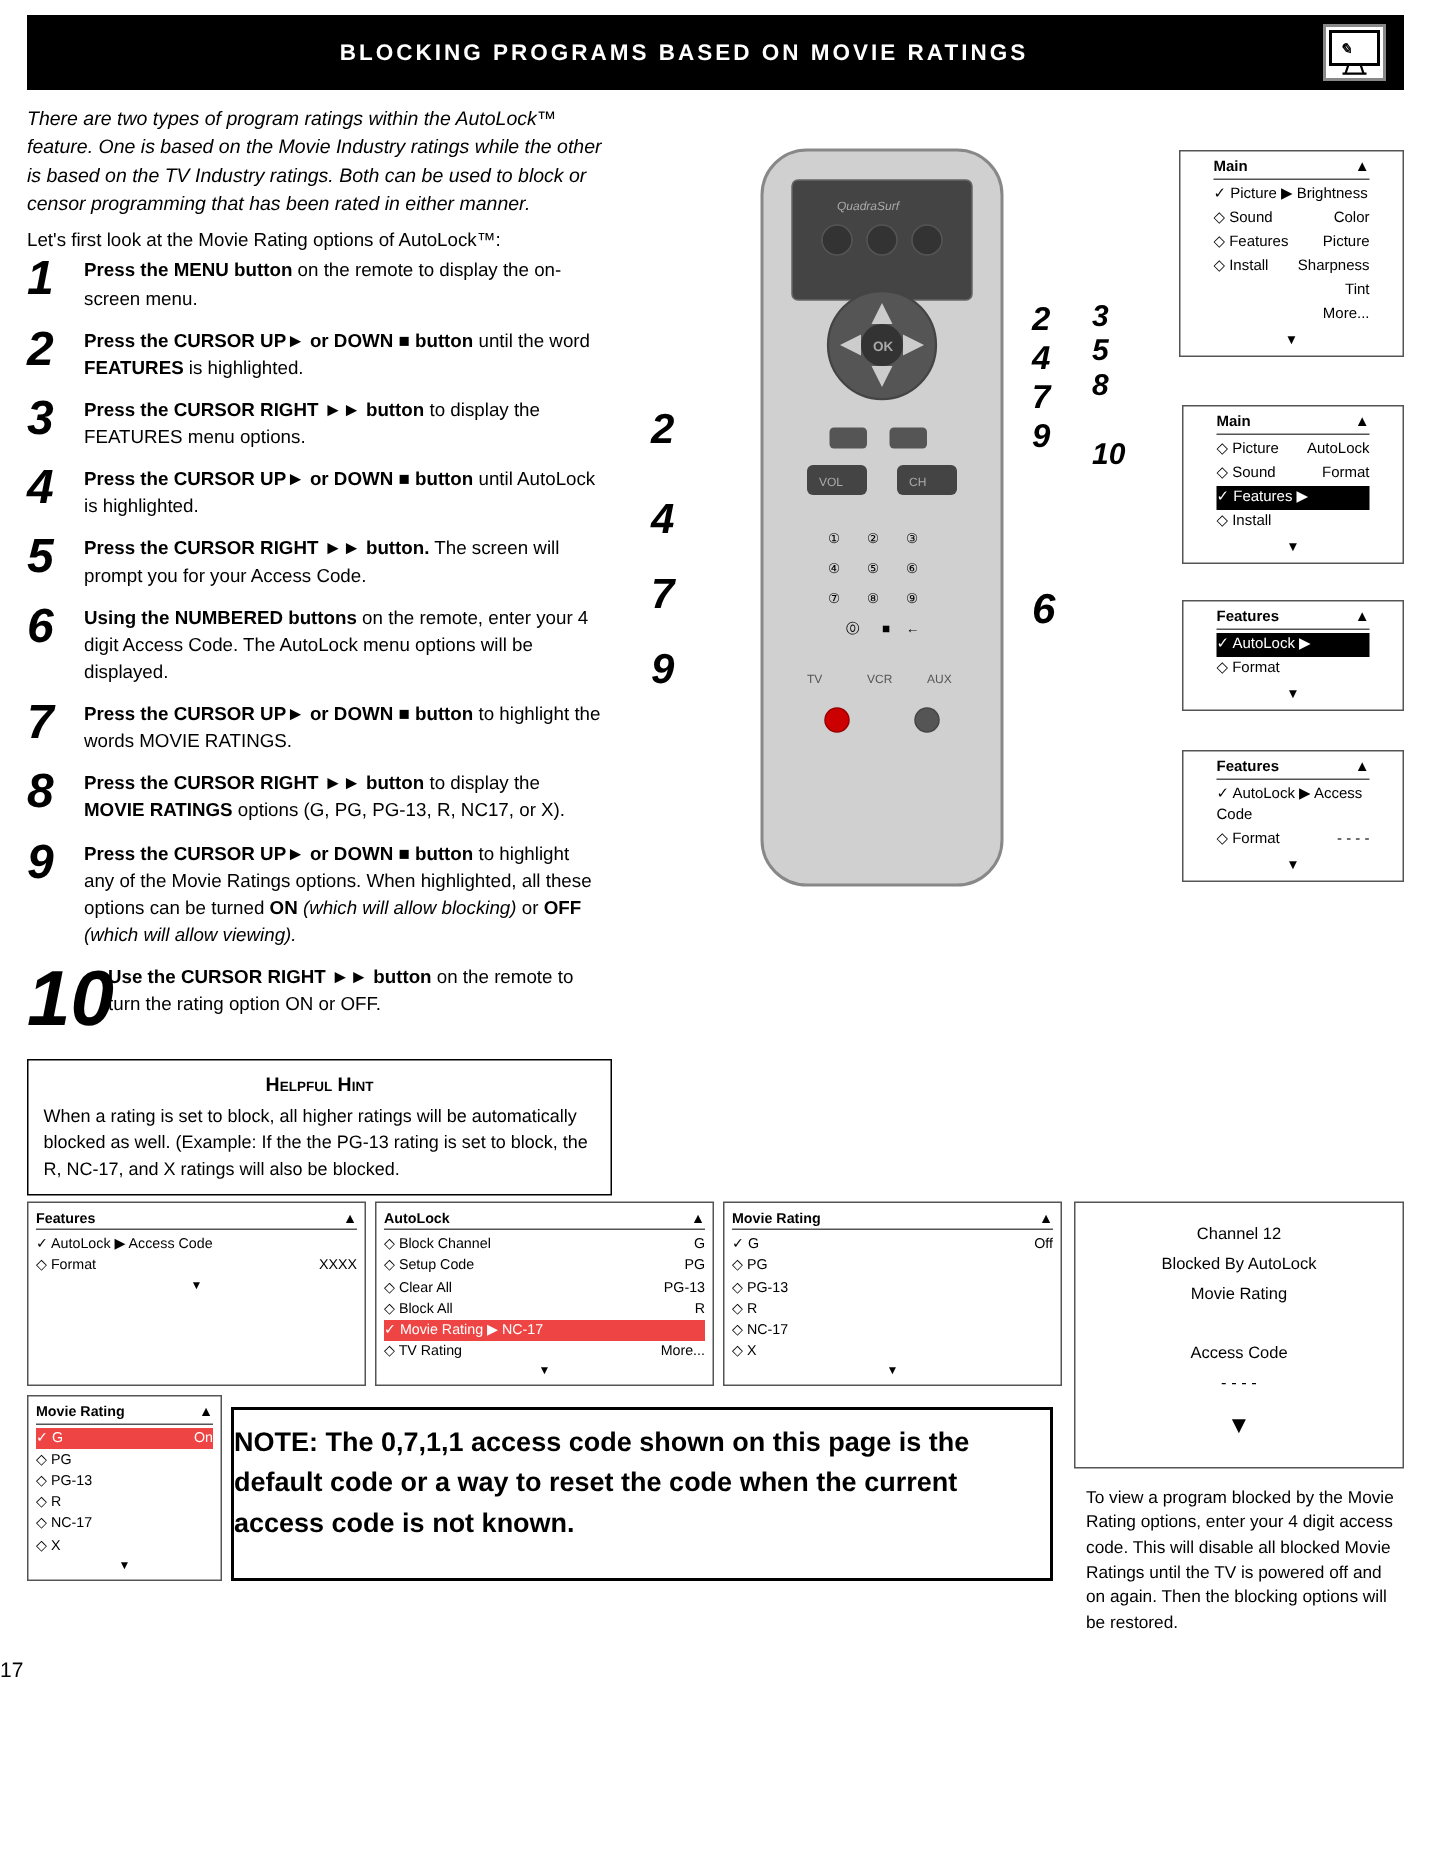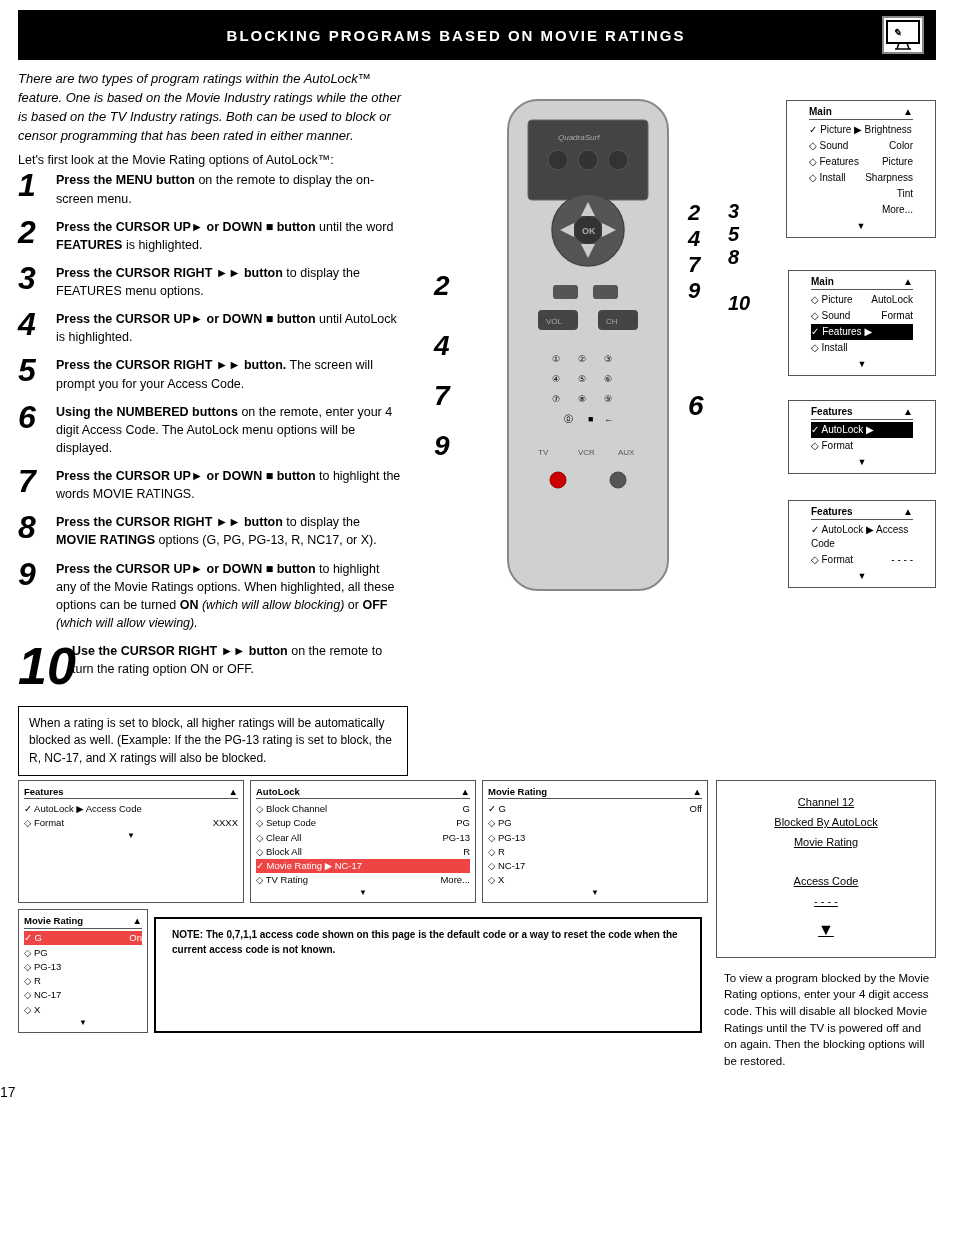"Helpful Hint" div.hint-title { html: none -> <div> <span>Helpful Hint</span> </div> }
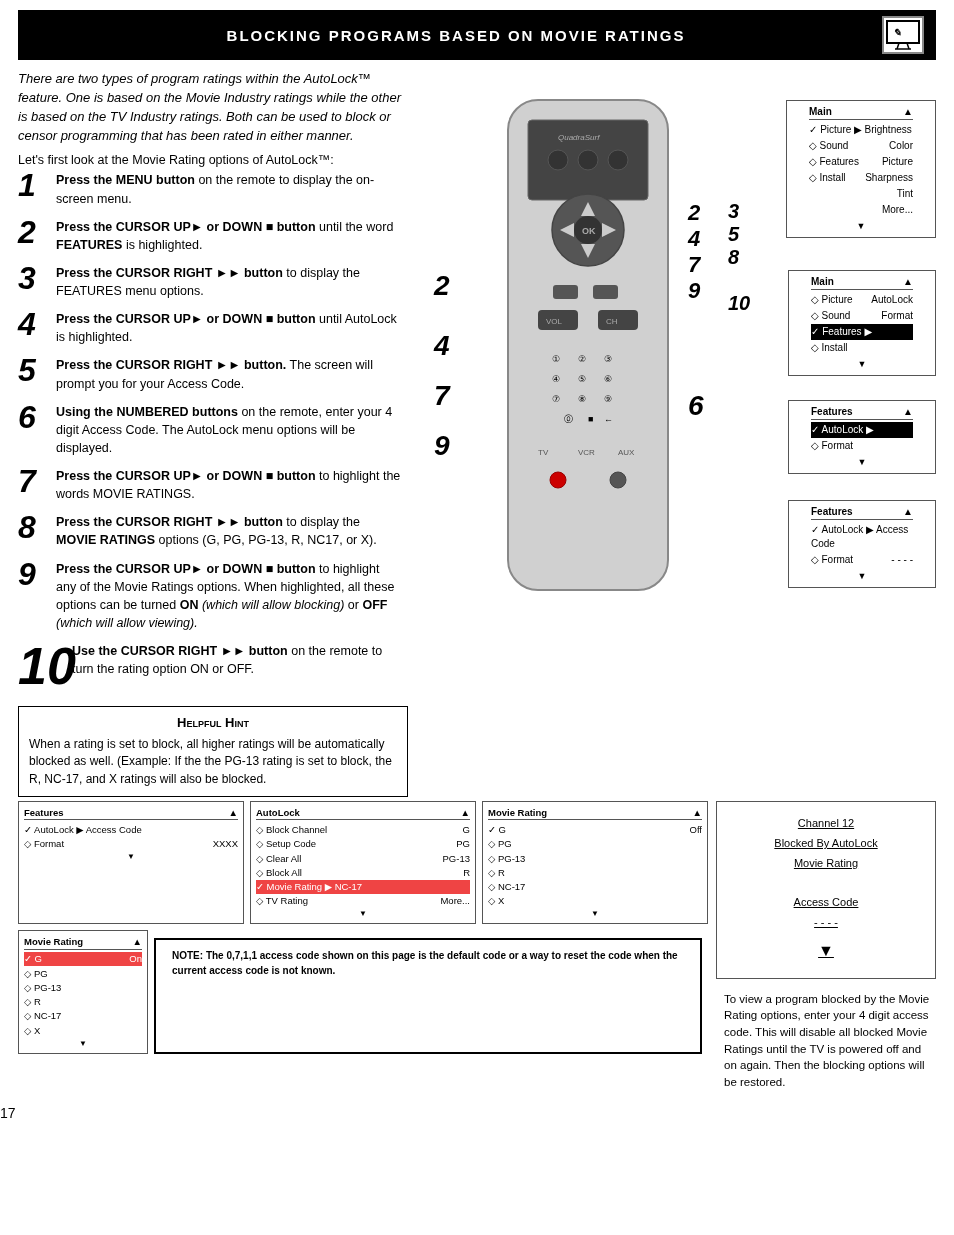"Channel 12" div { text-decoration: underline -> none }
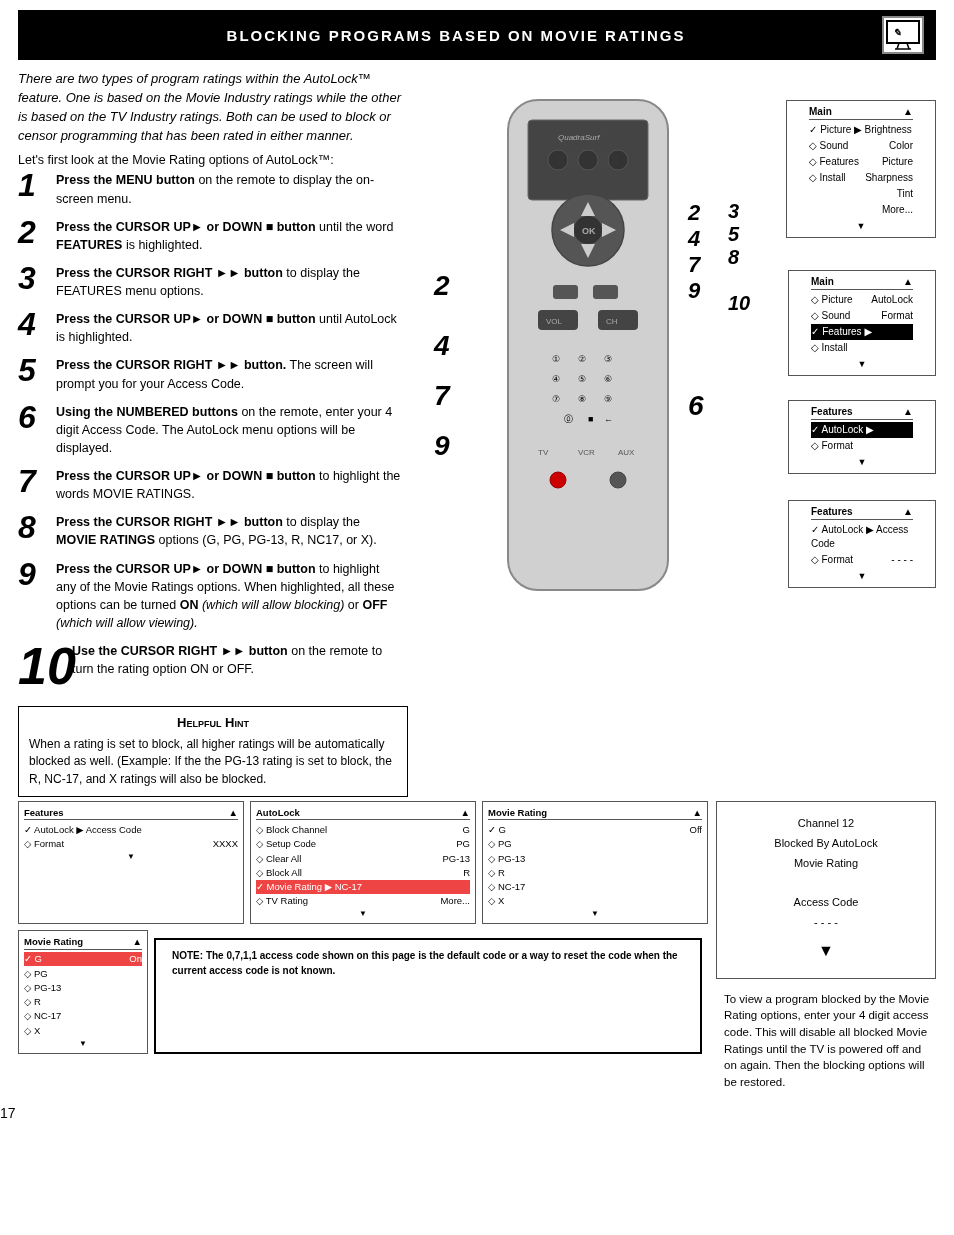"NOTE: The 0,7,1,1 access code" .note-box { font-size: 10px -> 18px; padding: 8px 16px -> 8px 0 }
